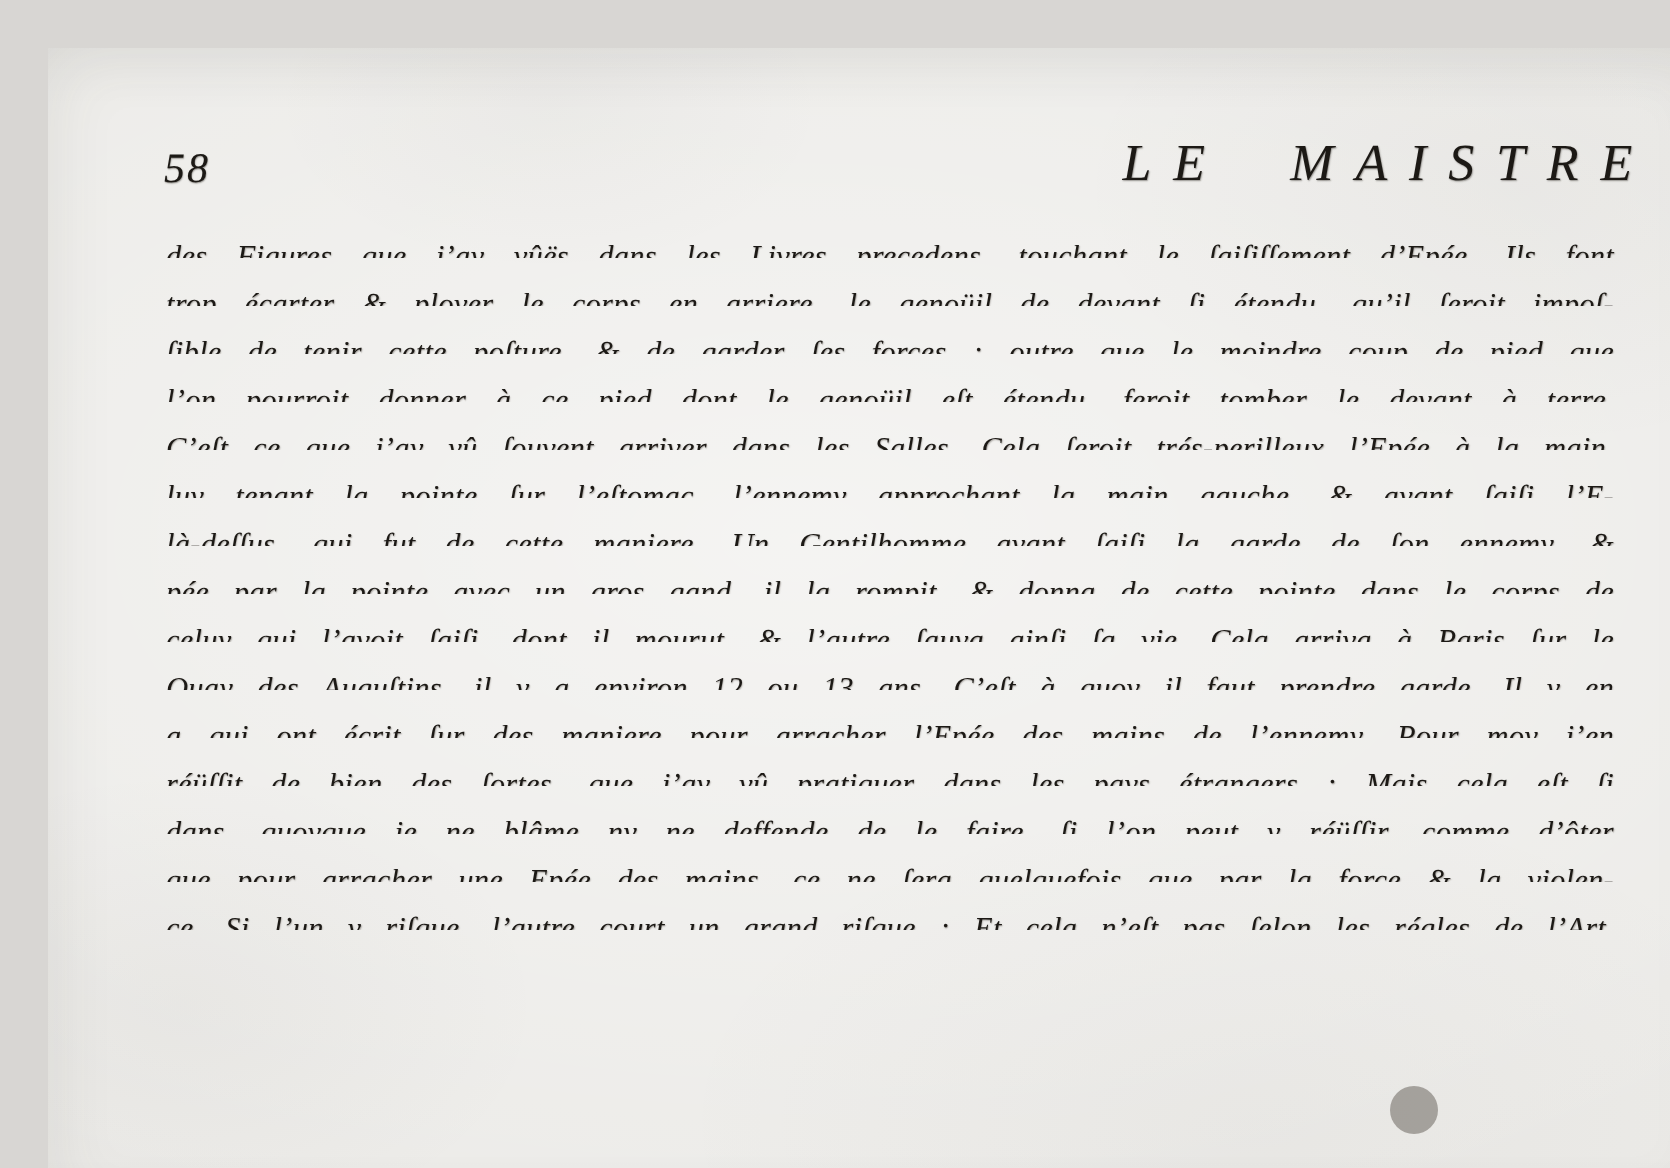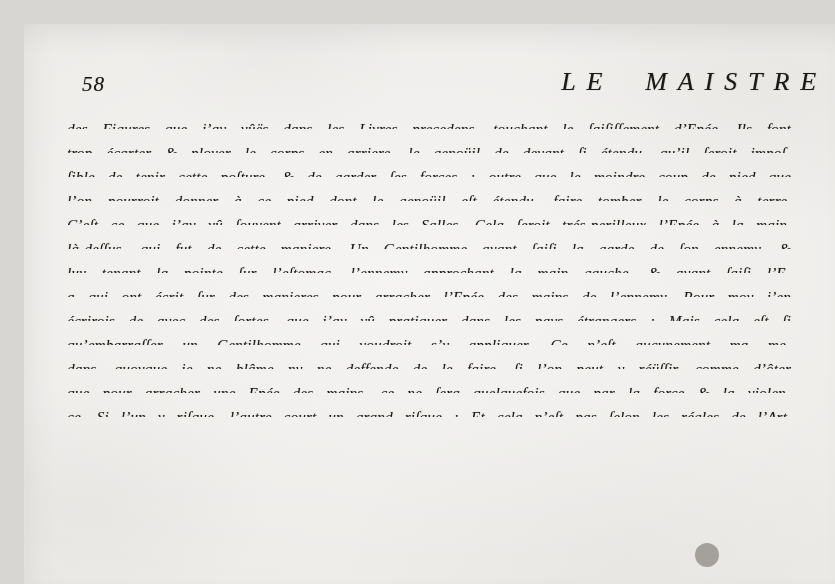"des Figures que j’ay vûës" .body-text { left: 19px -> 35px }
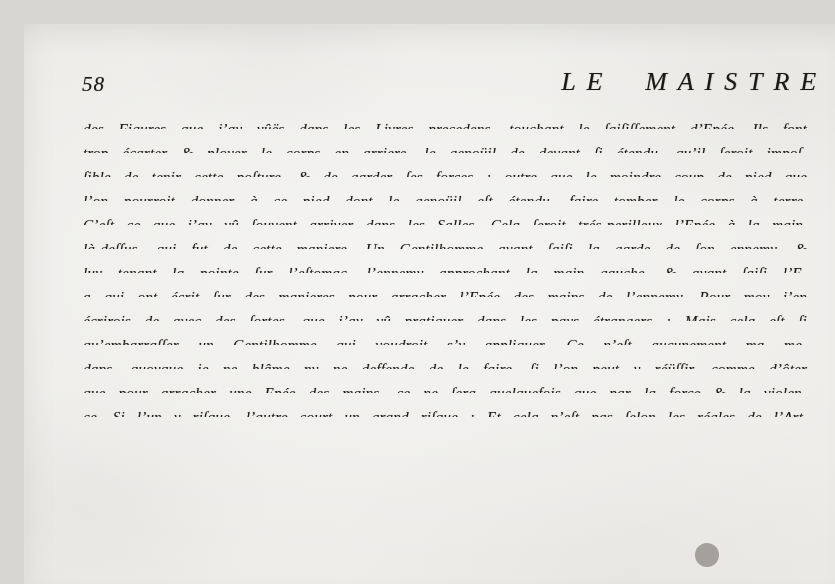"l’on pourroit donner à ce" div.line { text: faire tomber le corps -> feroit tomber le devant }
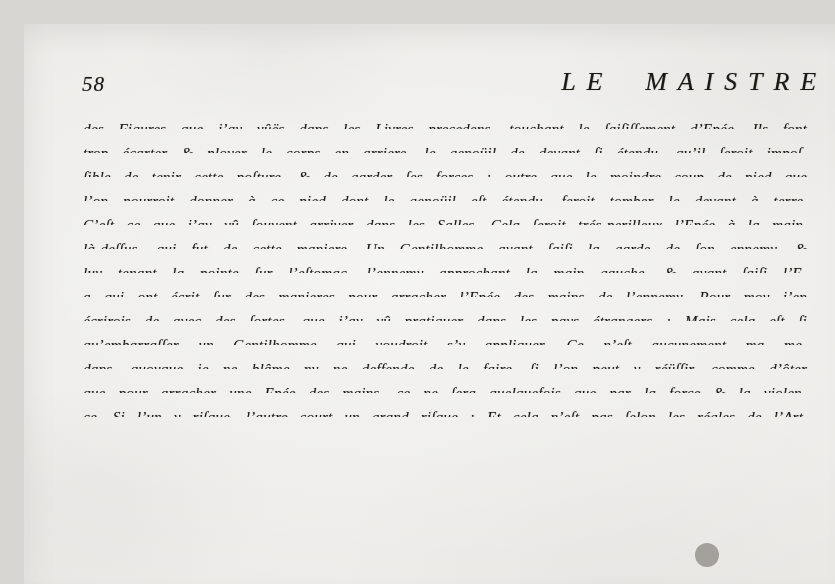"là-deſſus, qui fut de cette" div.line { order: before "luy tenant la pointe ſur" -> after "luy tenant la pointe ſur" }
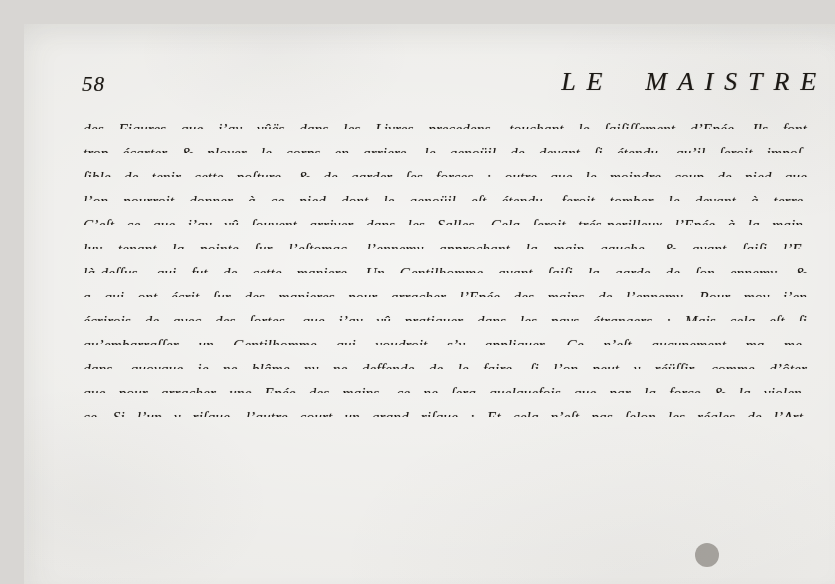"pée par la pointe avec" div.line { html: none -> <div>pée par la pointe avec un gros gand, il la rompit, &amp; donna de cette pointe dans le corps de</div> }
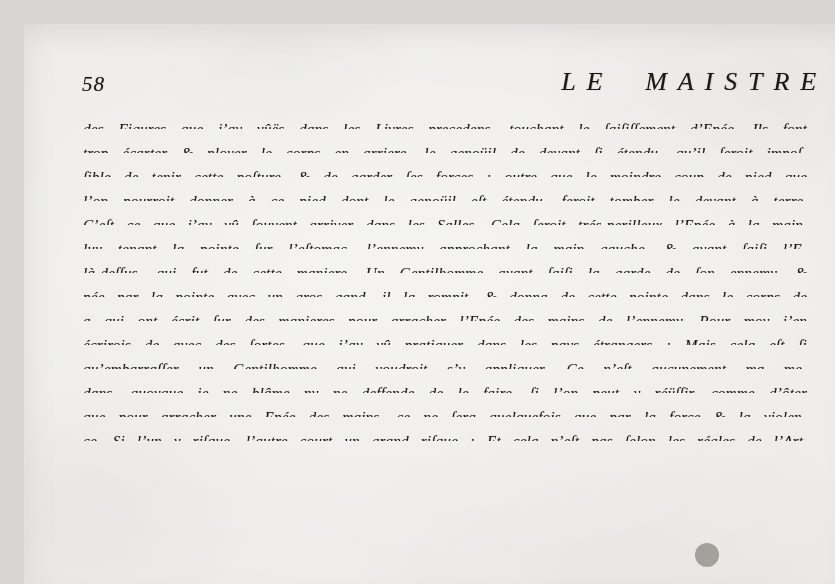"celuy qui l’avoit ſaiſi, dont" div.line { html: none -> <div>celuy qui l’avoit ſaiſi, dont il mourut, &amp; l’autre ſauva ainſi ſa vie. Cela arriva à Paris ſur le</div> }
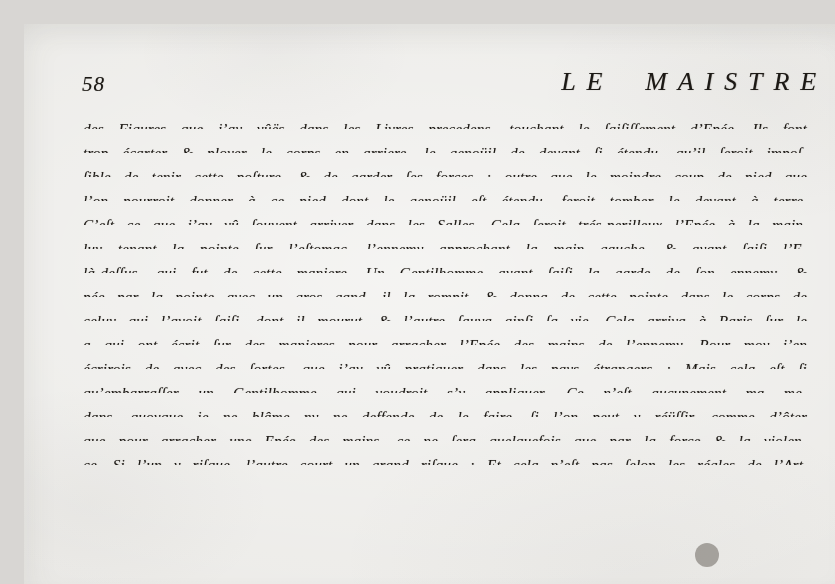"Quay des Auguſtins, il y" div.line { html: none -> <div>Quay des Auguſtins, il y a environ 12 ou 13 ans. C’eſt à quoy il faut prendre garde. Il y en</div> }
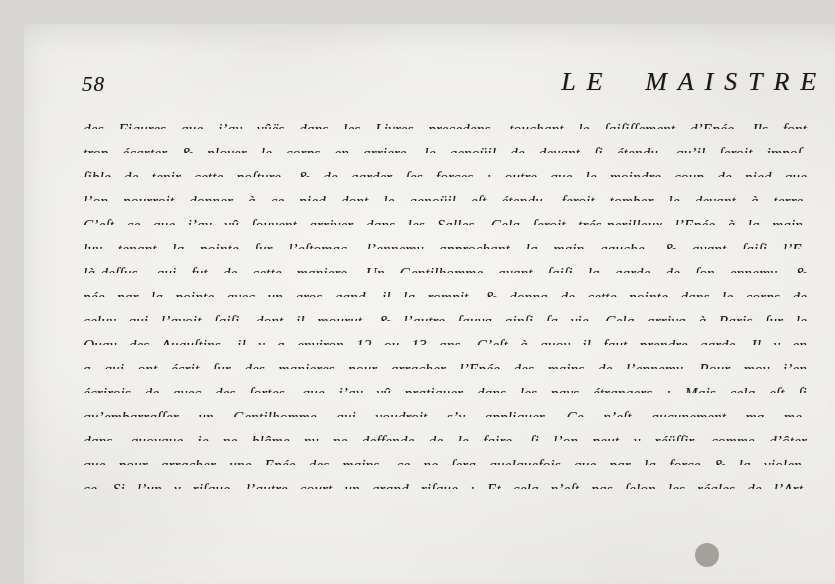"a qui ont écrit ſur" div.line { text: manieres -> maniere }
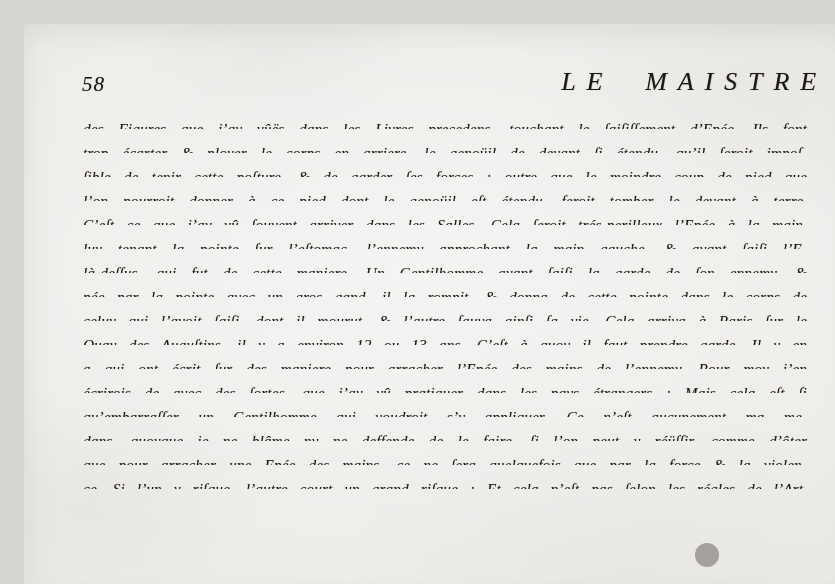"écrirois de avec des ſortes," div.line { text: écrirois de avec -> réüſſit de bien }
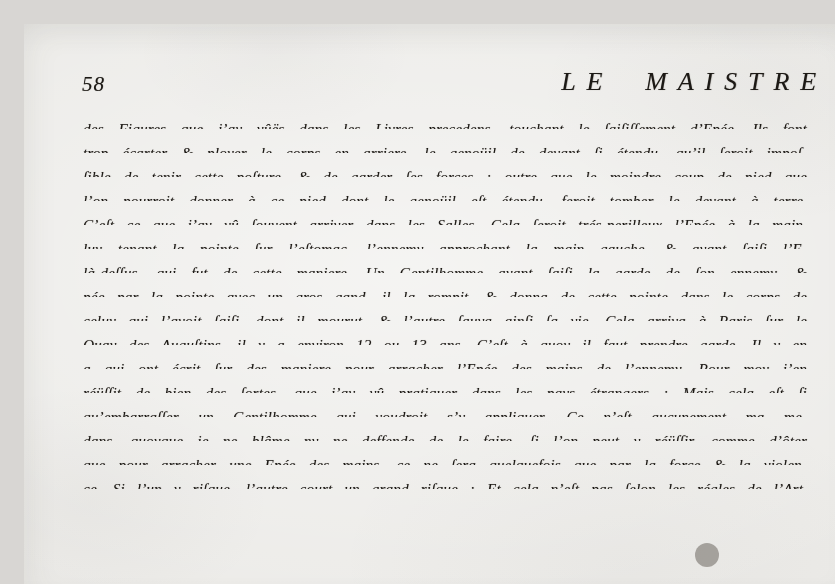"qu’embarraſſer un Gentilhomme qui" div.line { html: <div>qu’embarraſſer un Gentilhomme qui voudroit s’y appliquer. Ce n’eſt aucunement ma me-</div> -> none }
